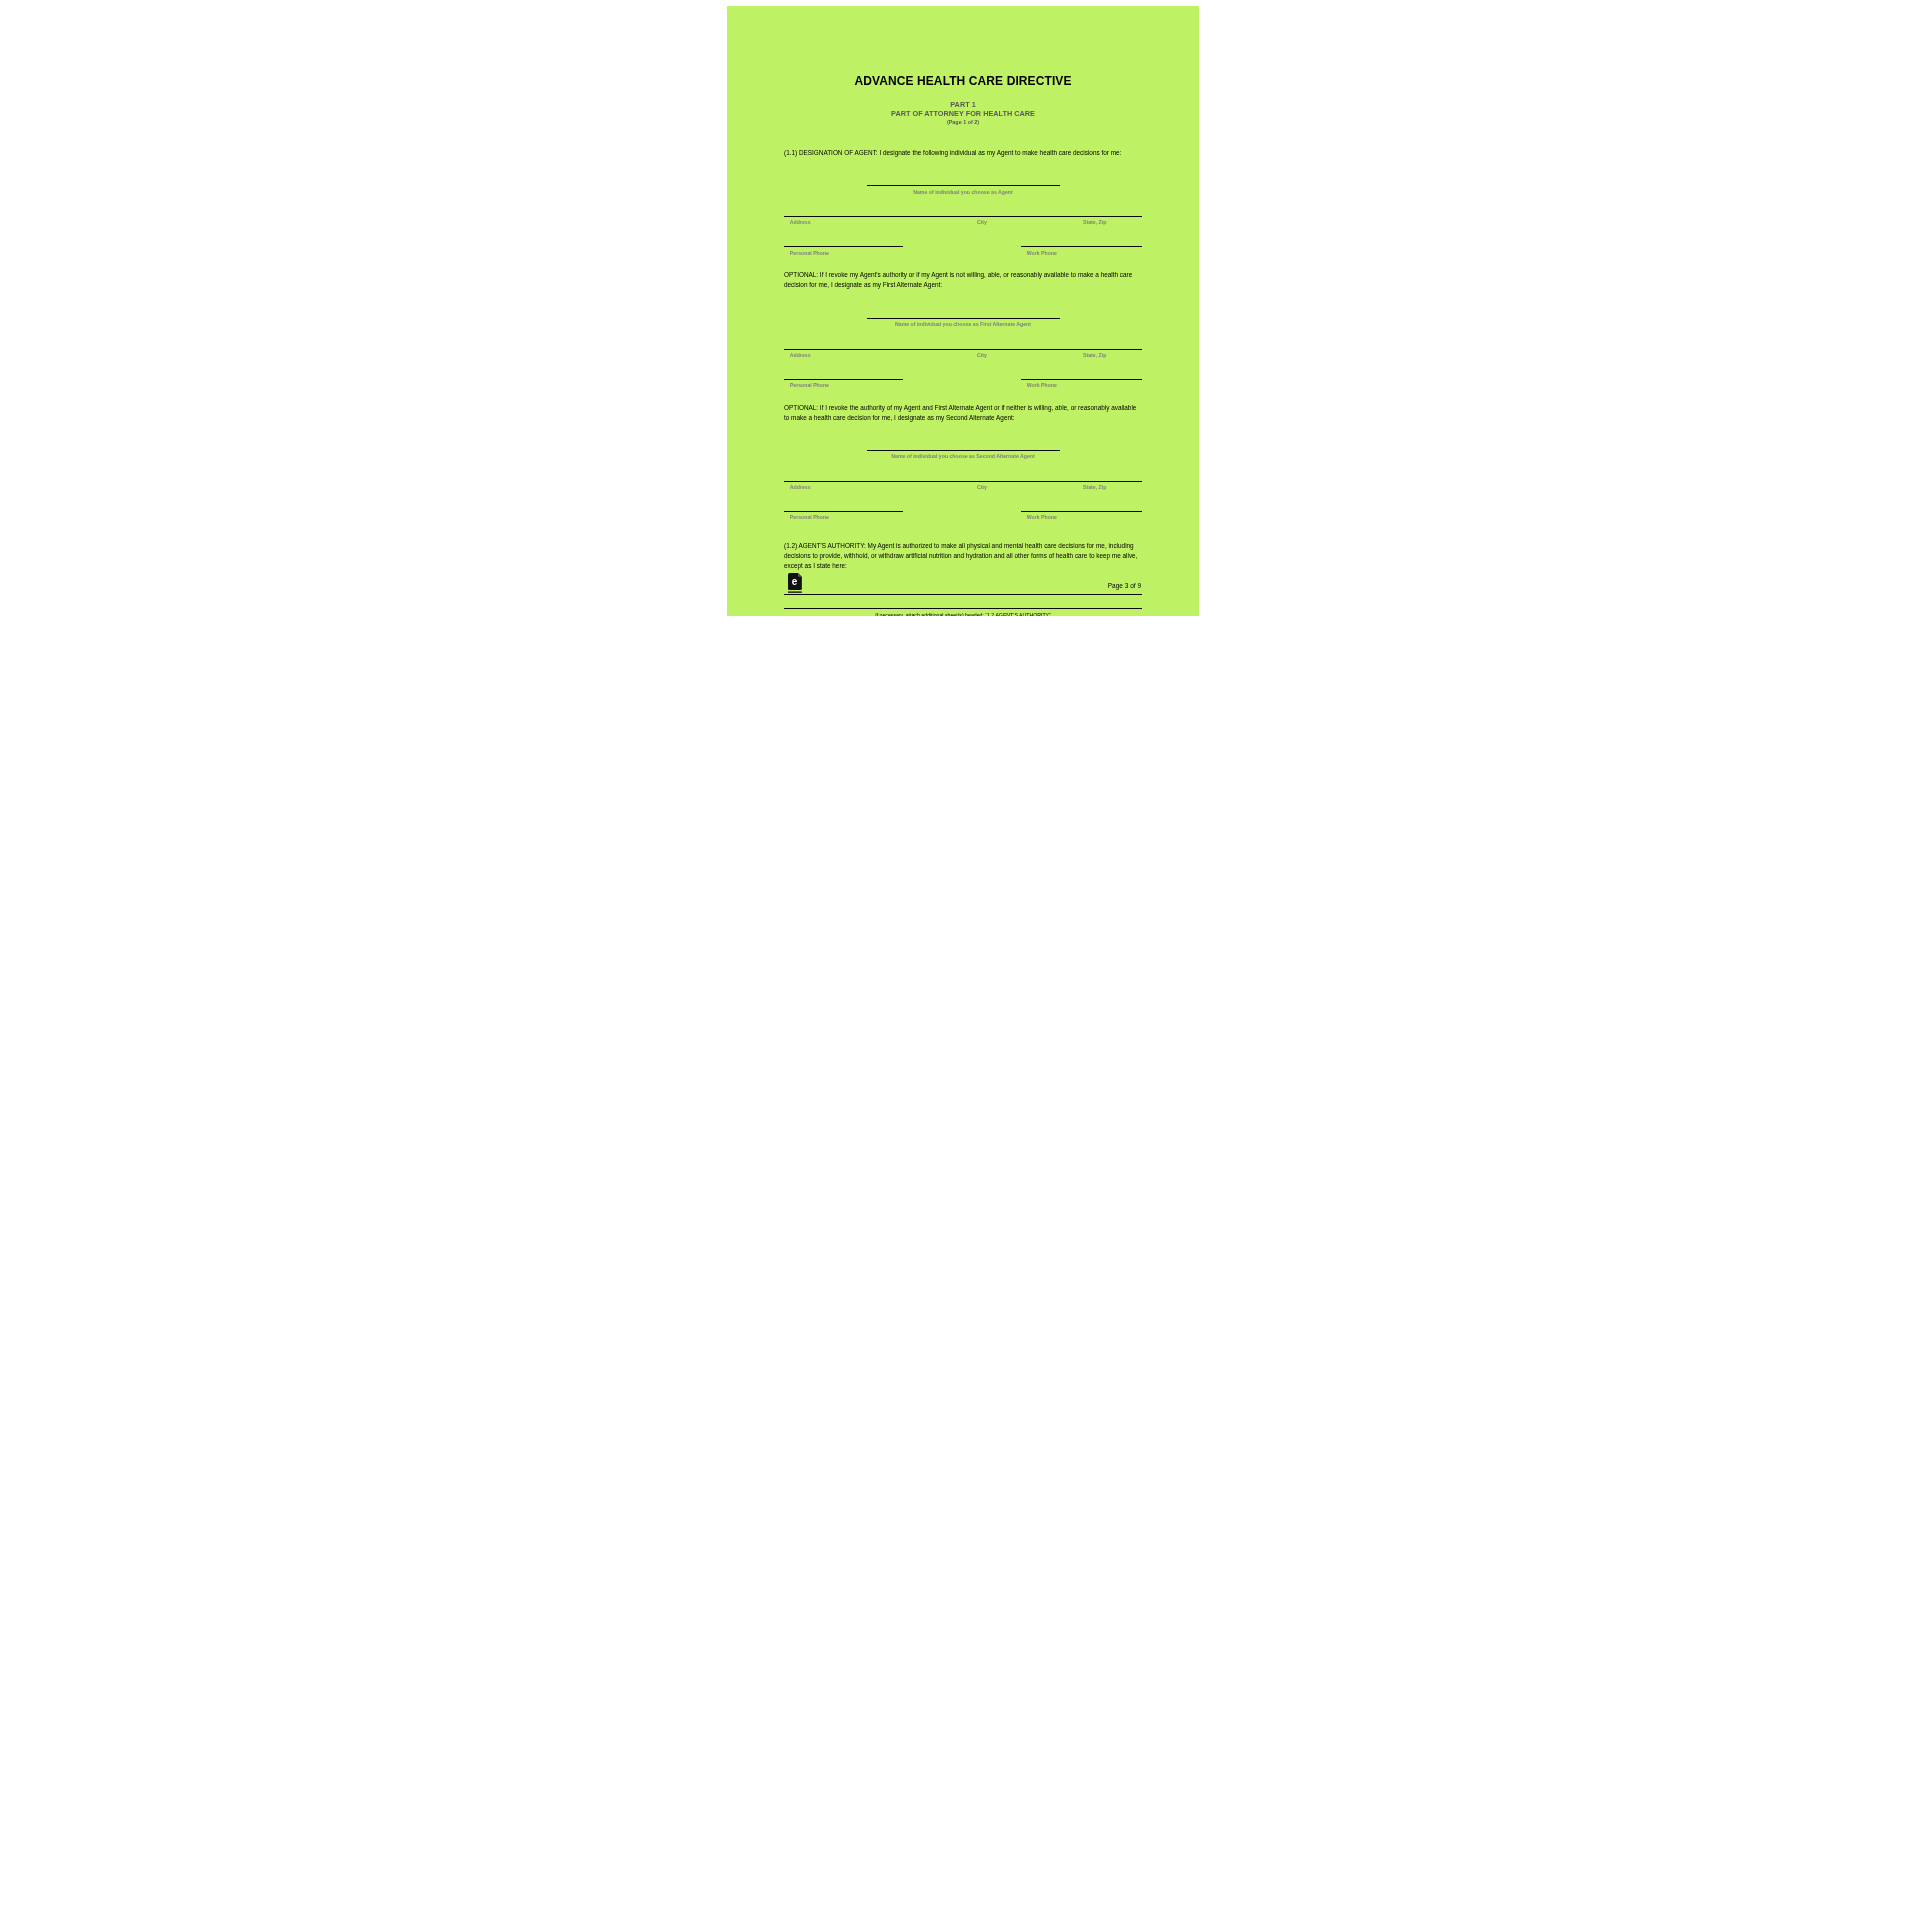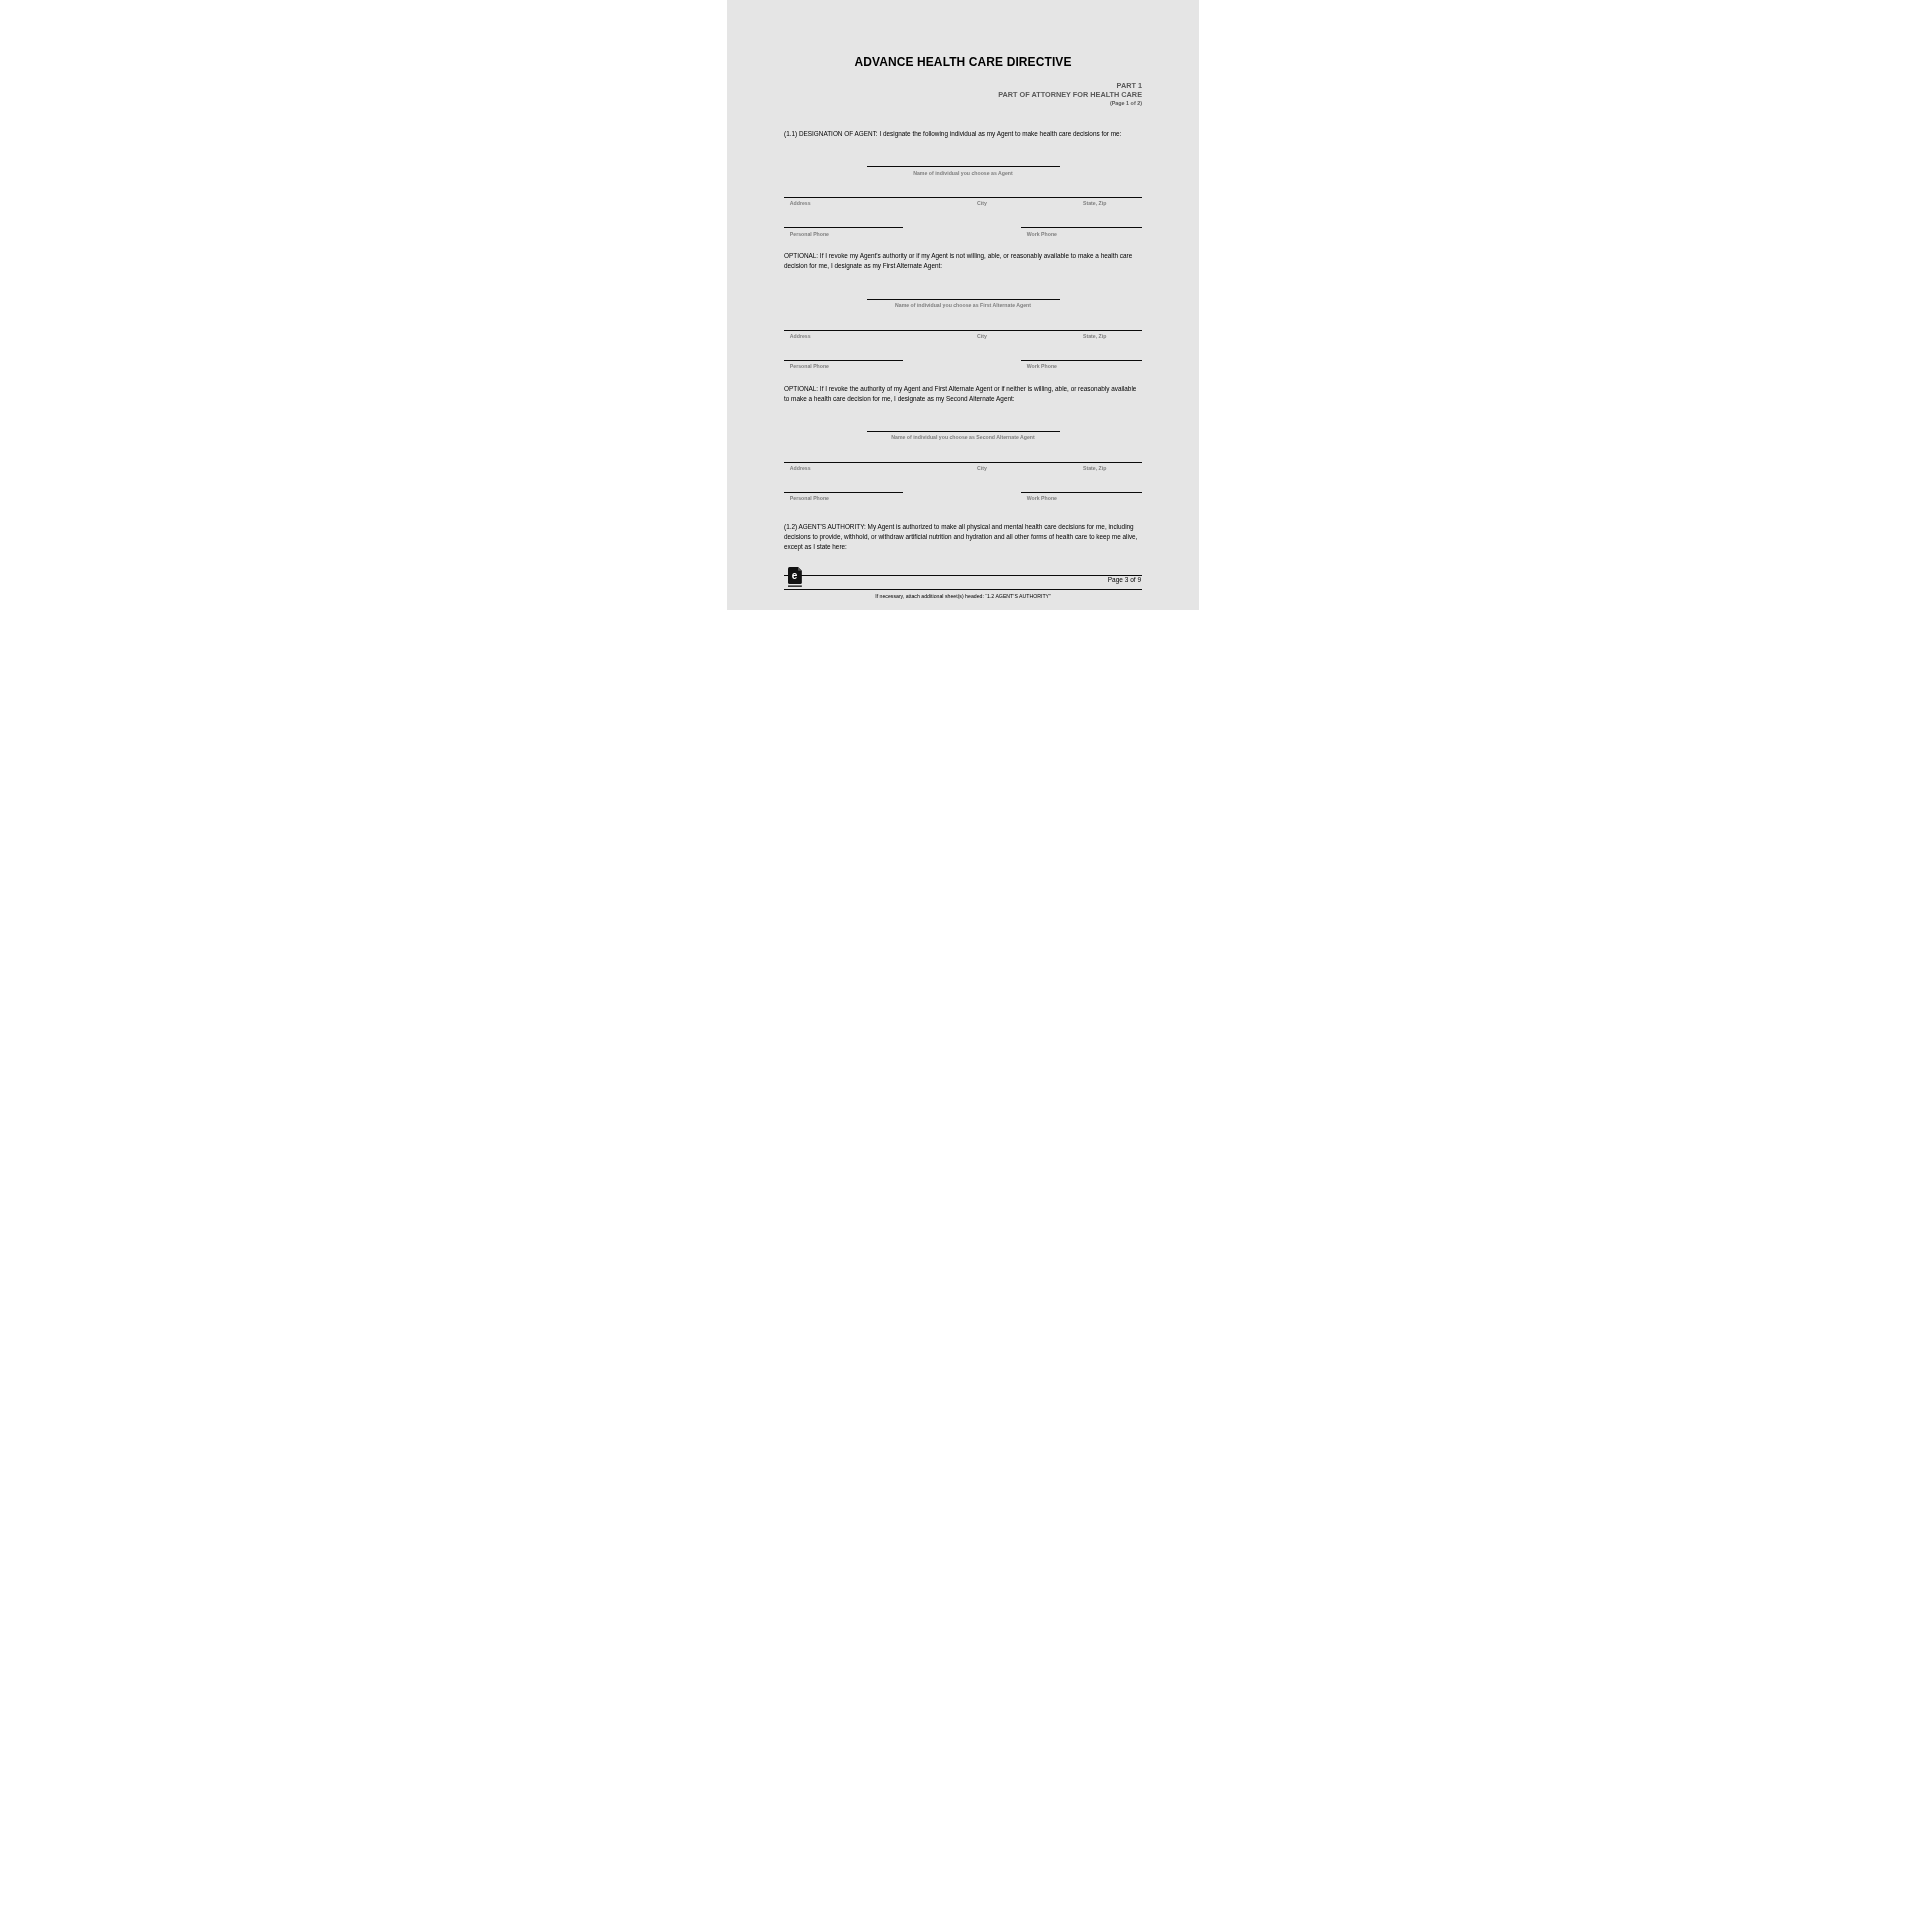"ADVANCE HEALTH CARE DIRECTIVE" .page { background: #e5e5e5 -> #bef264; margin: 0 auto -> 6px auto; padding: 0 57px -> 13px 57px }
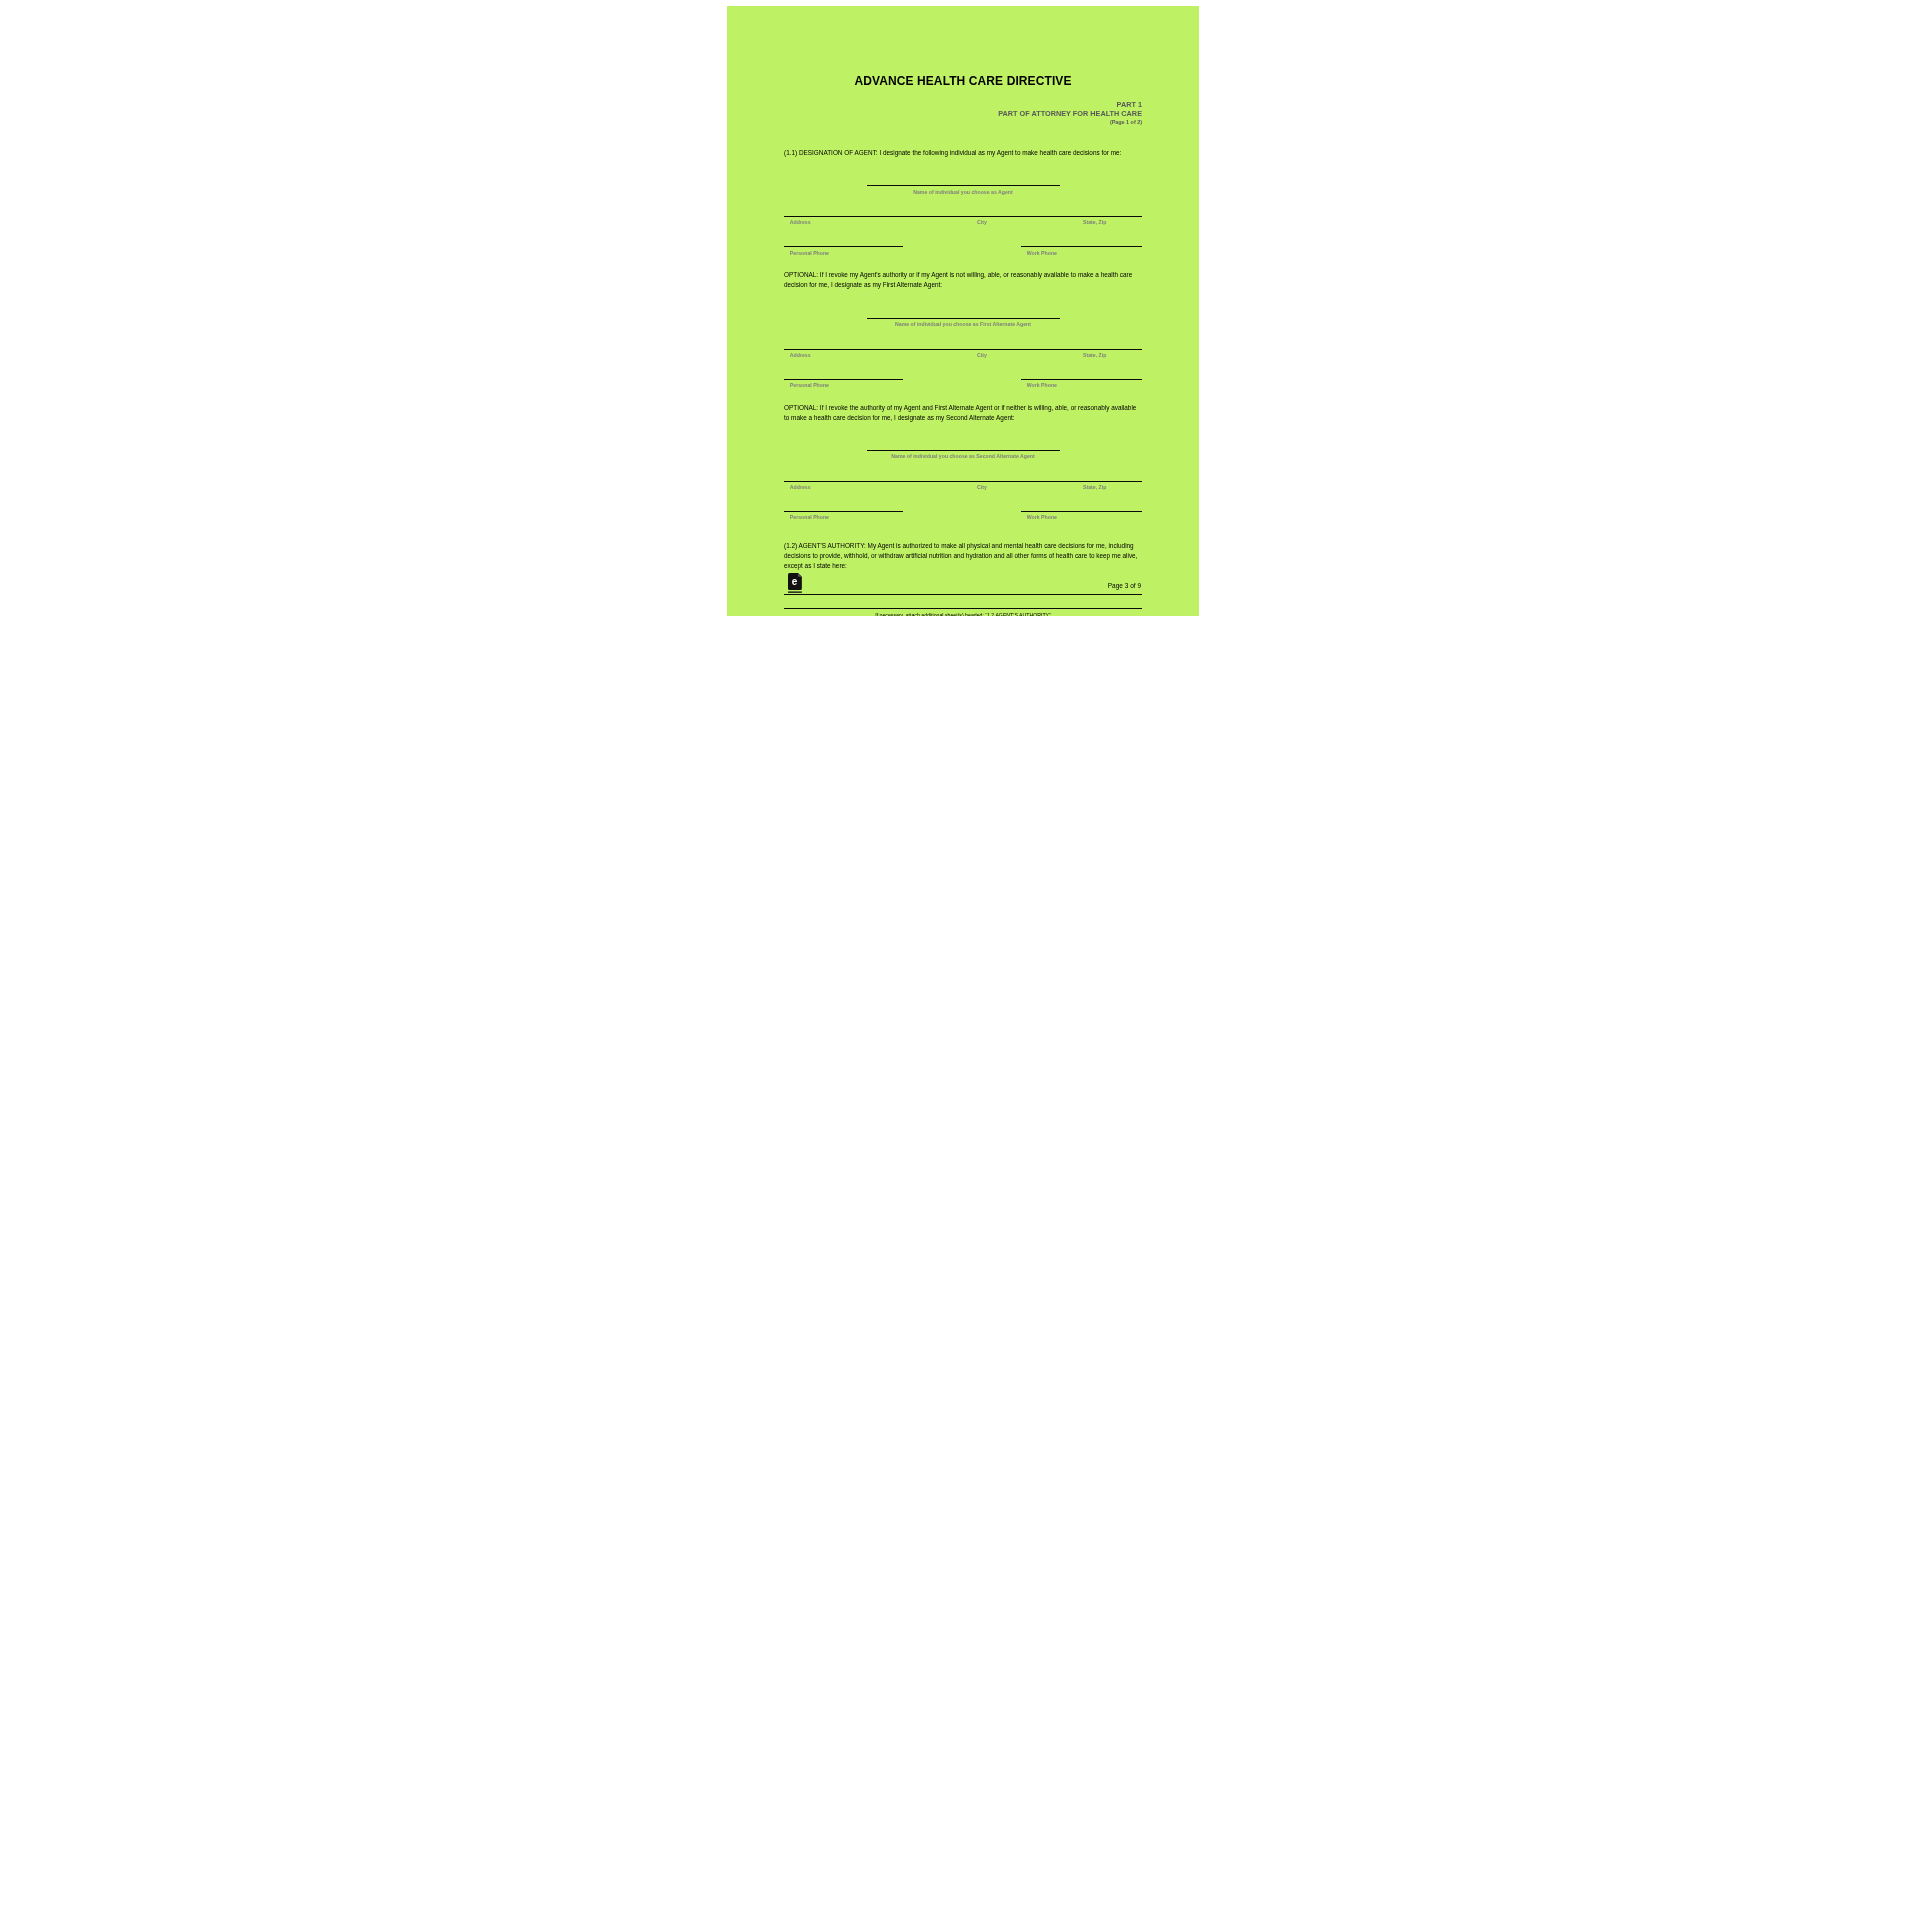"PART 1" .subtitle-block { text-align: right -> center }
